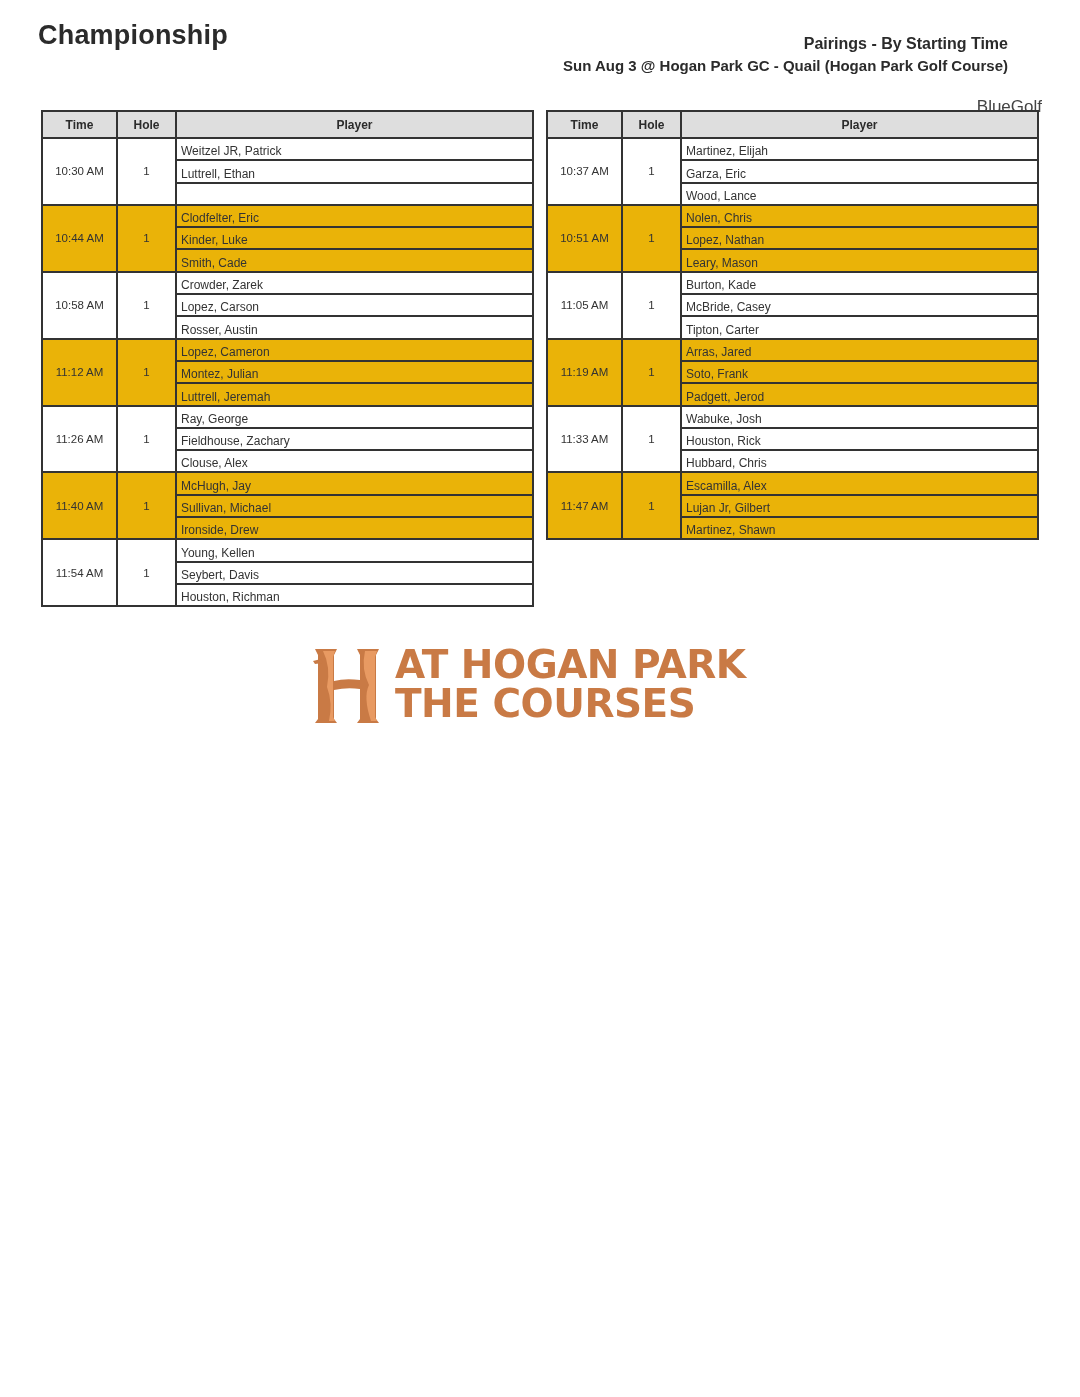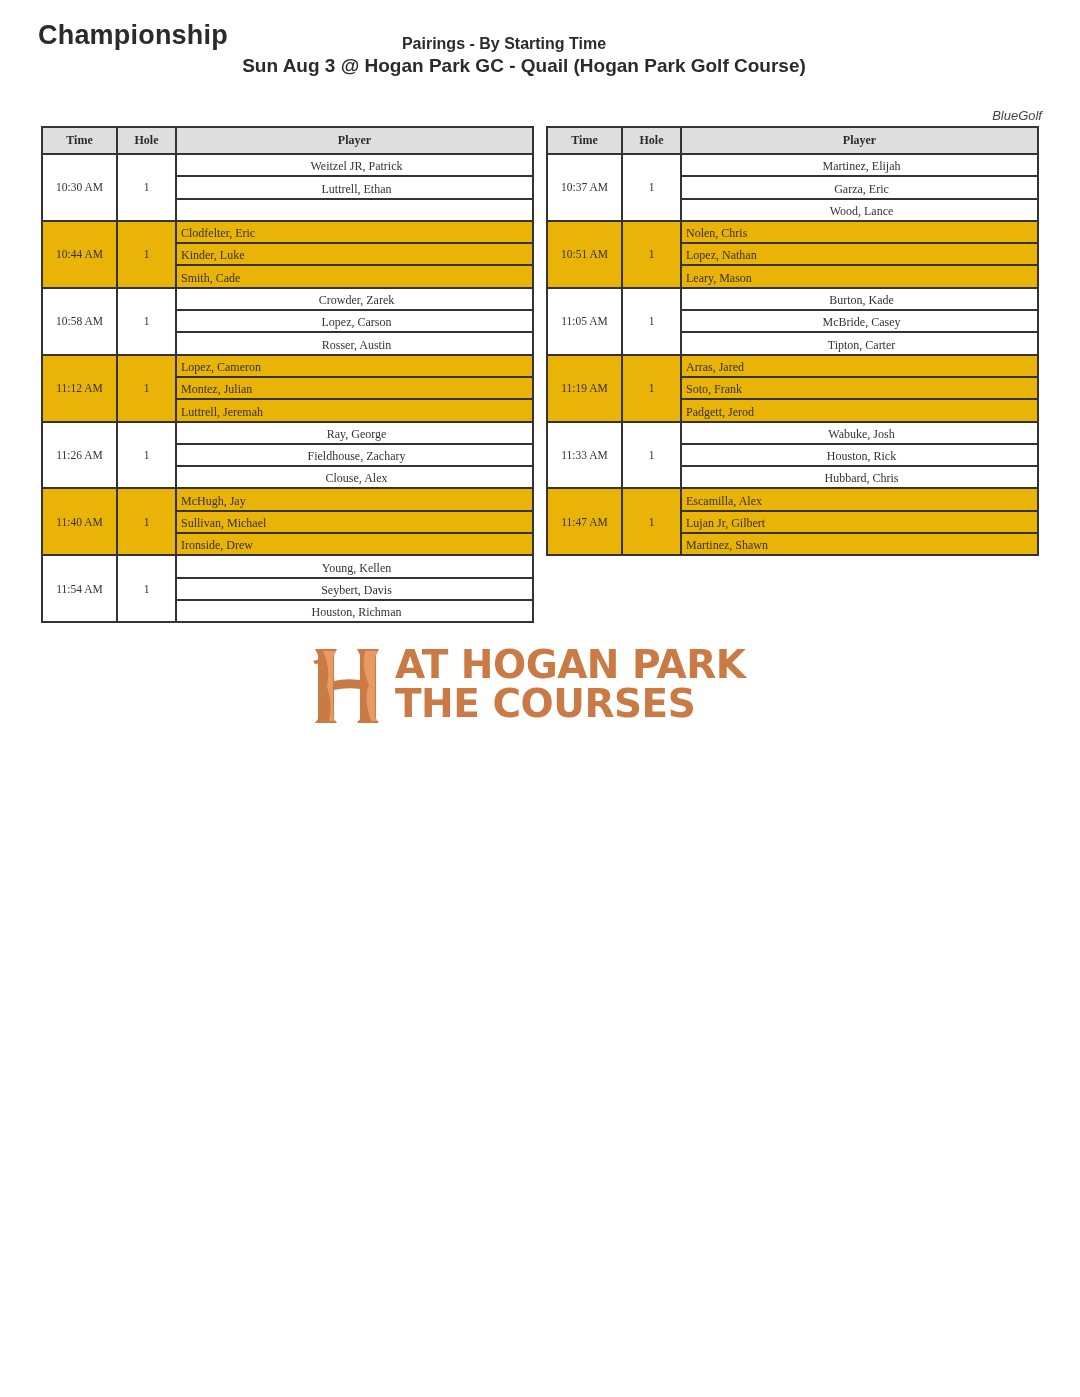"Pairings - By Starting Time" .header-block { text-align: center -> right }
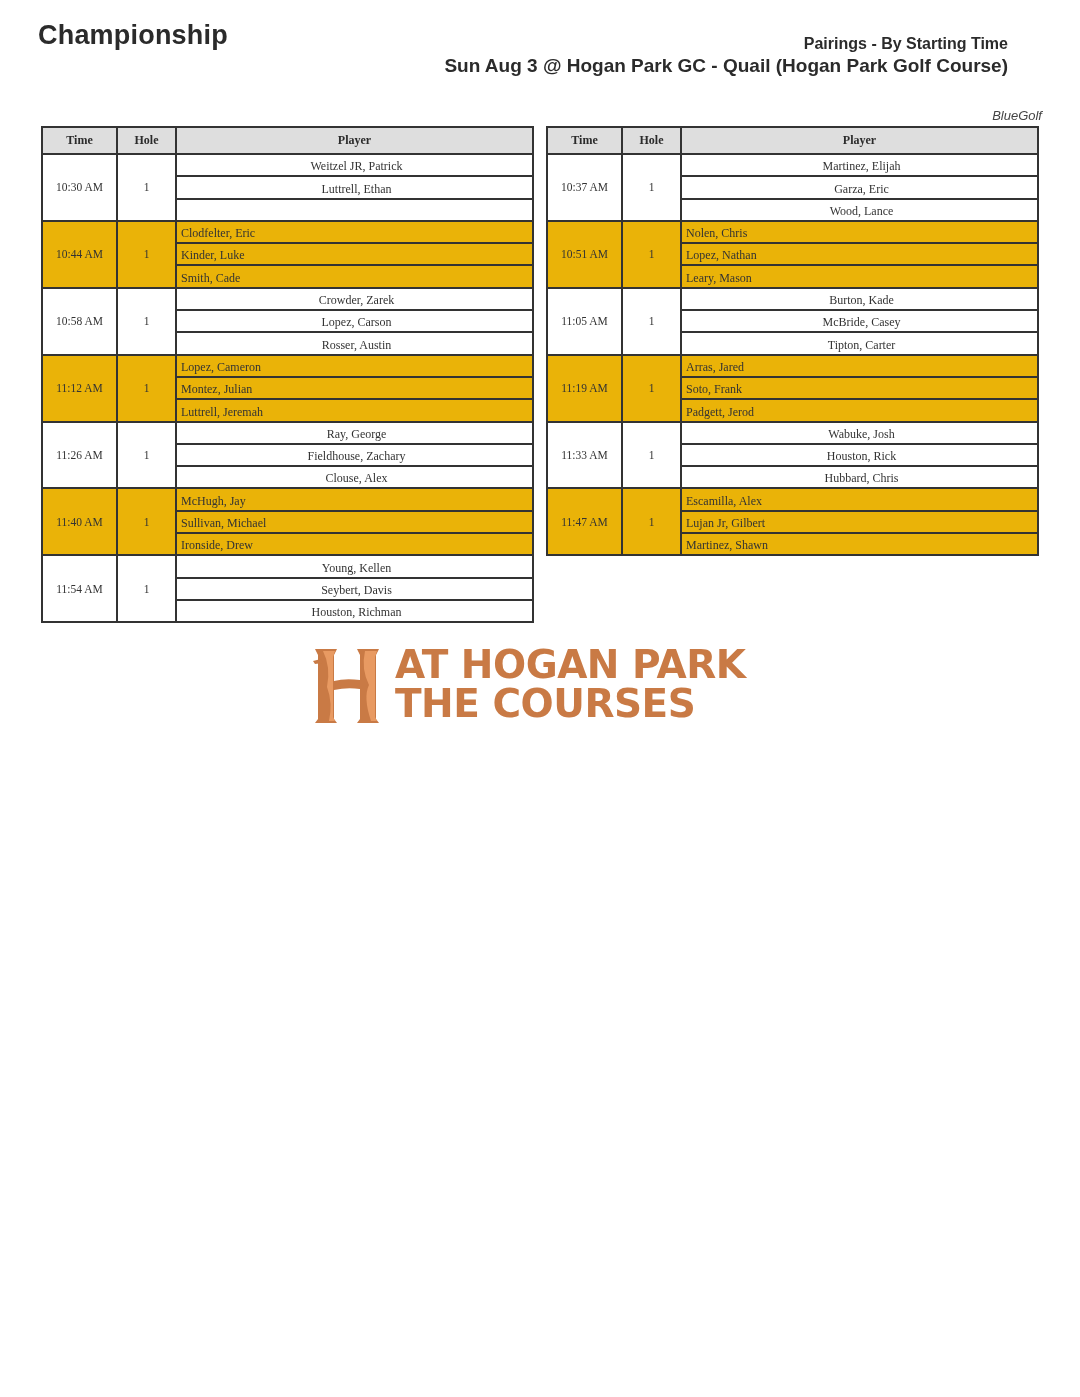"Sun Aug 3 @ Hogan" .header-block .h-line3 { font-size: 19px -> 15px }
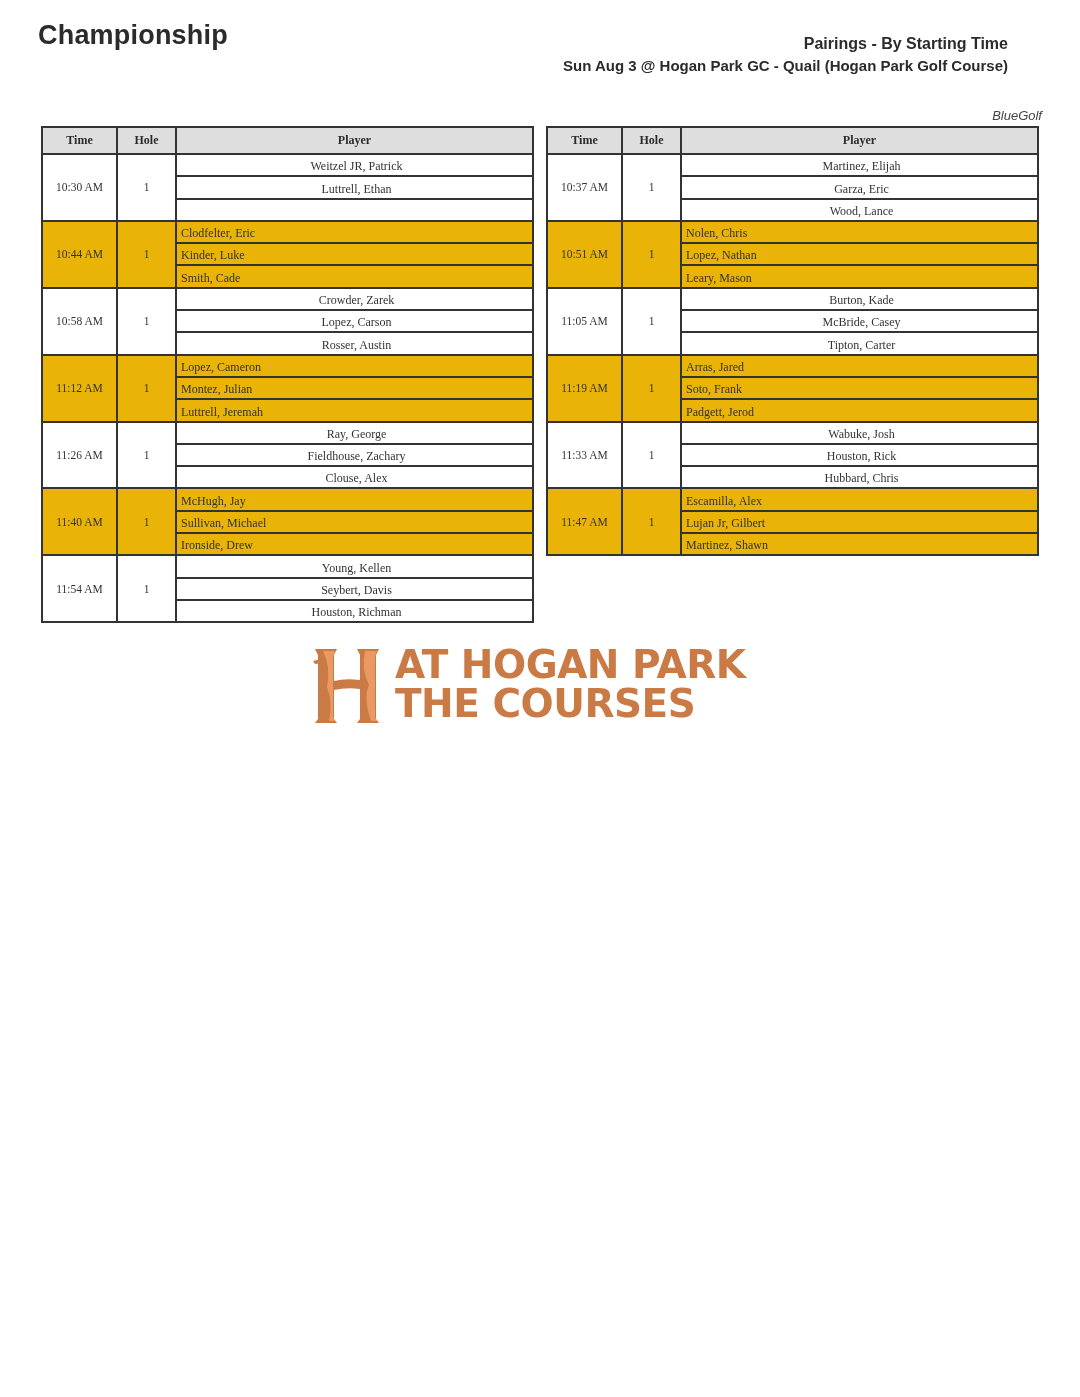"BlueGolf" .provider { font-size: 13px -> 17px; font-style: italic -> none; top: 108px -> 97px }
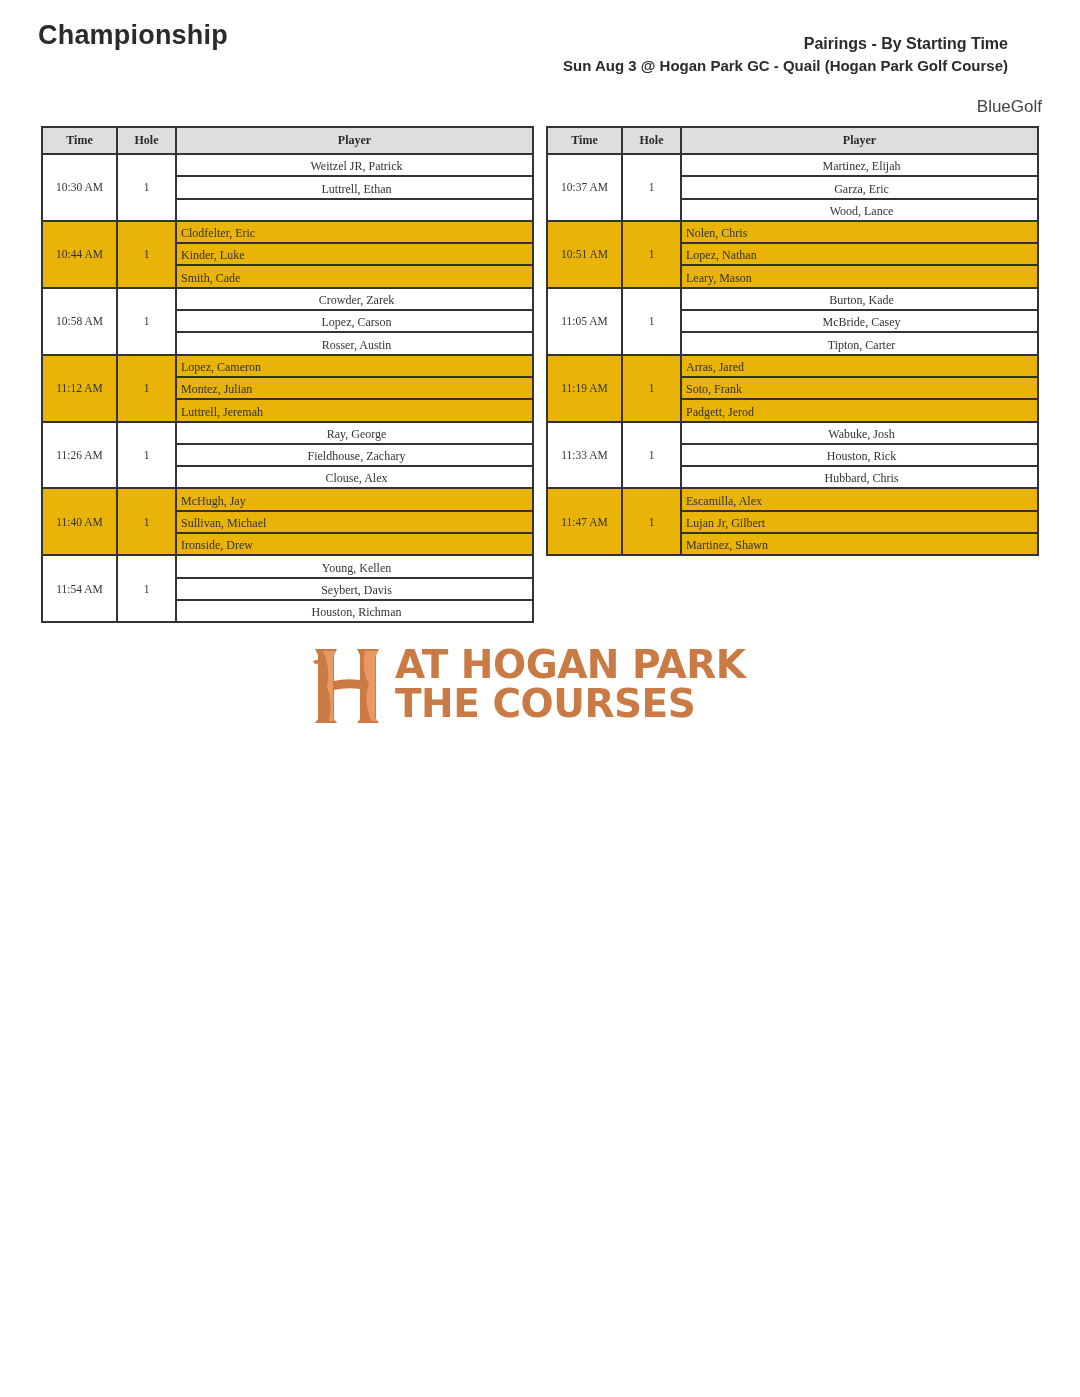"Time" table.pairings { font-family: Liberation Serif, serif -> none; top: 126px -> 110px }
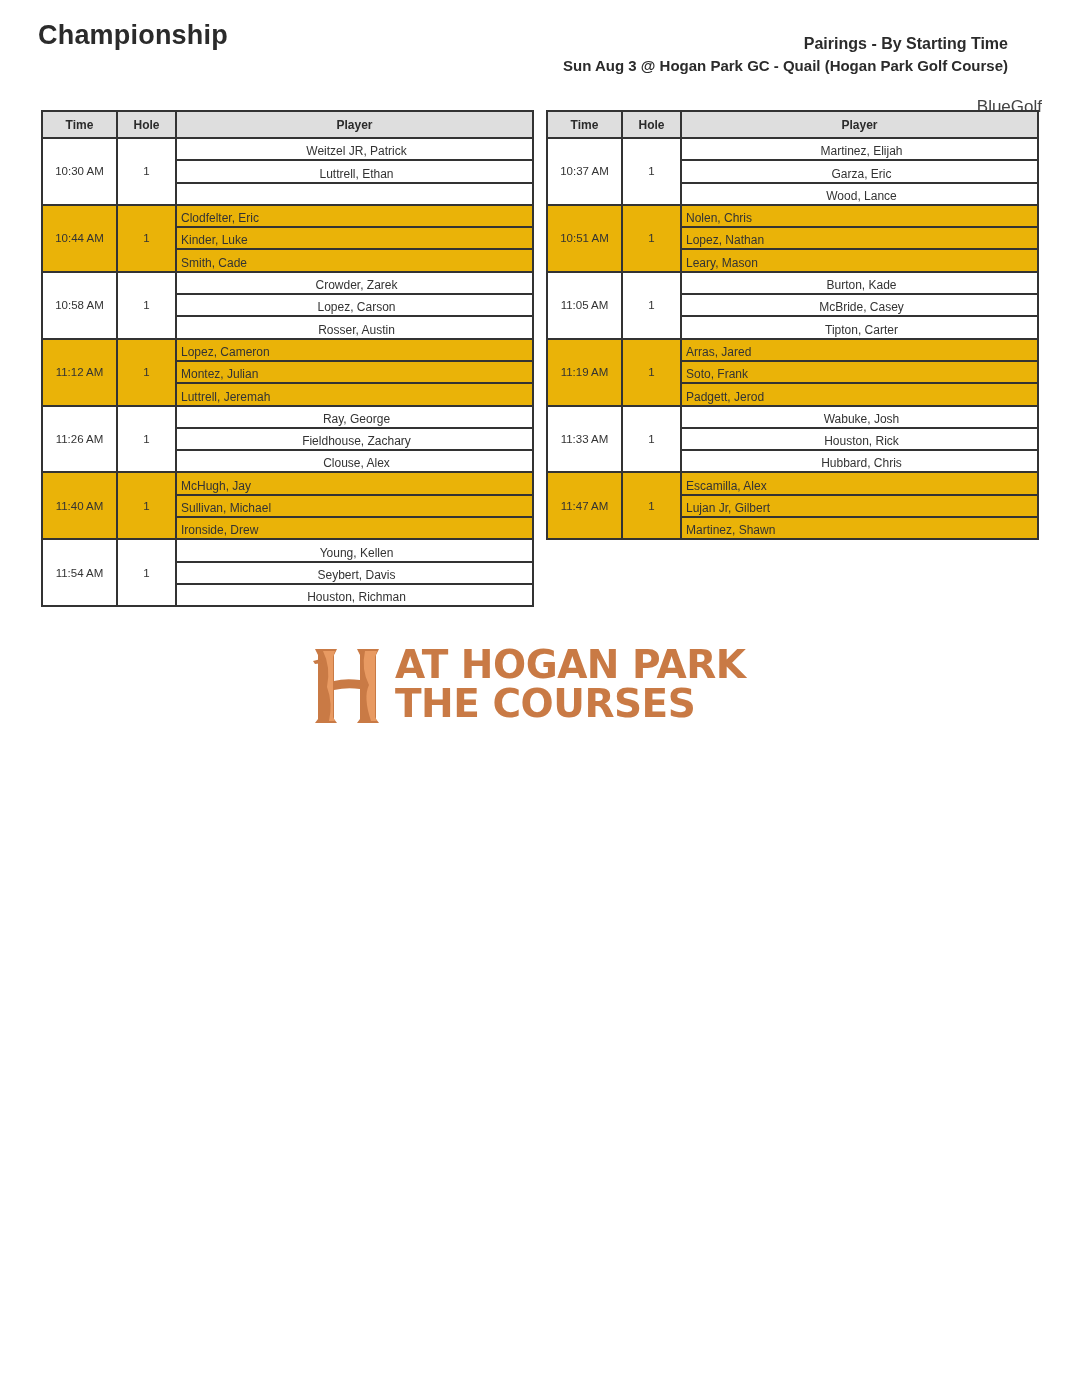"Weitzel JR, Patrick" tr.grp-white td { text-align: center -> none }
